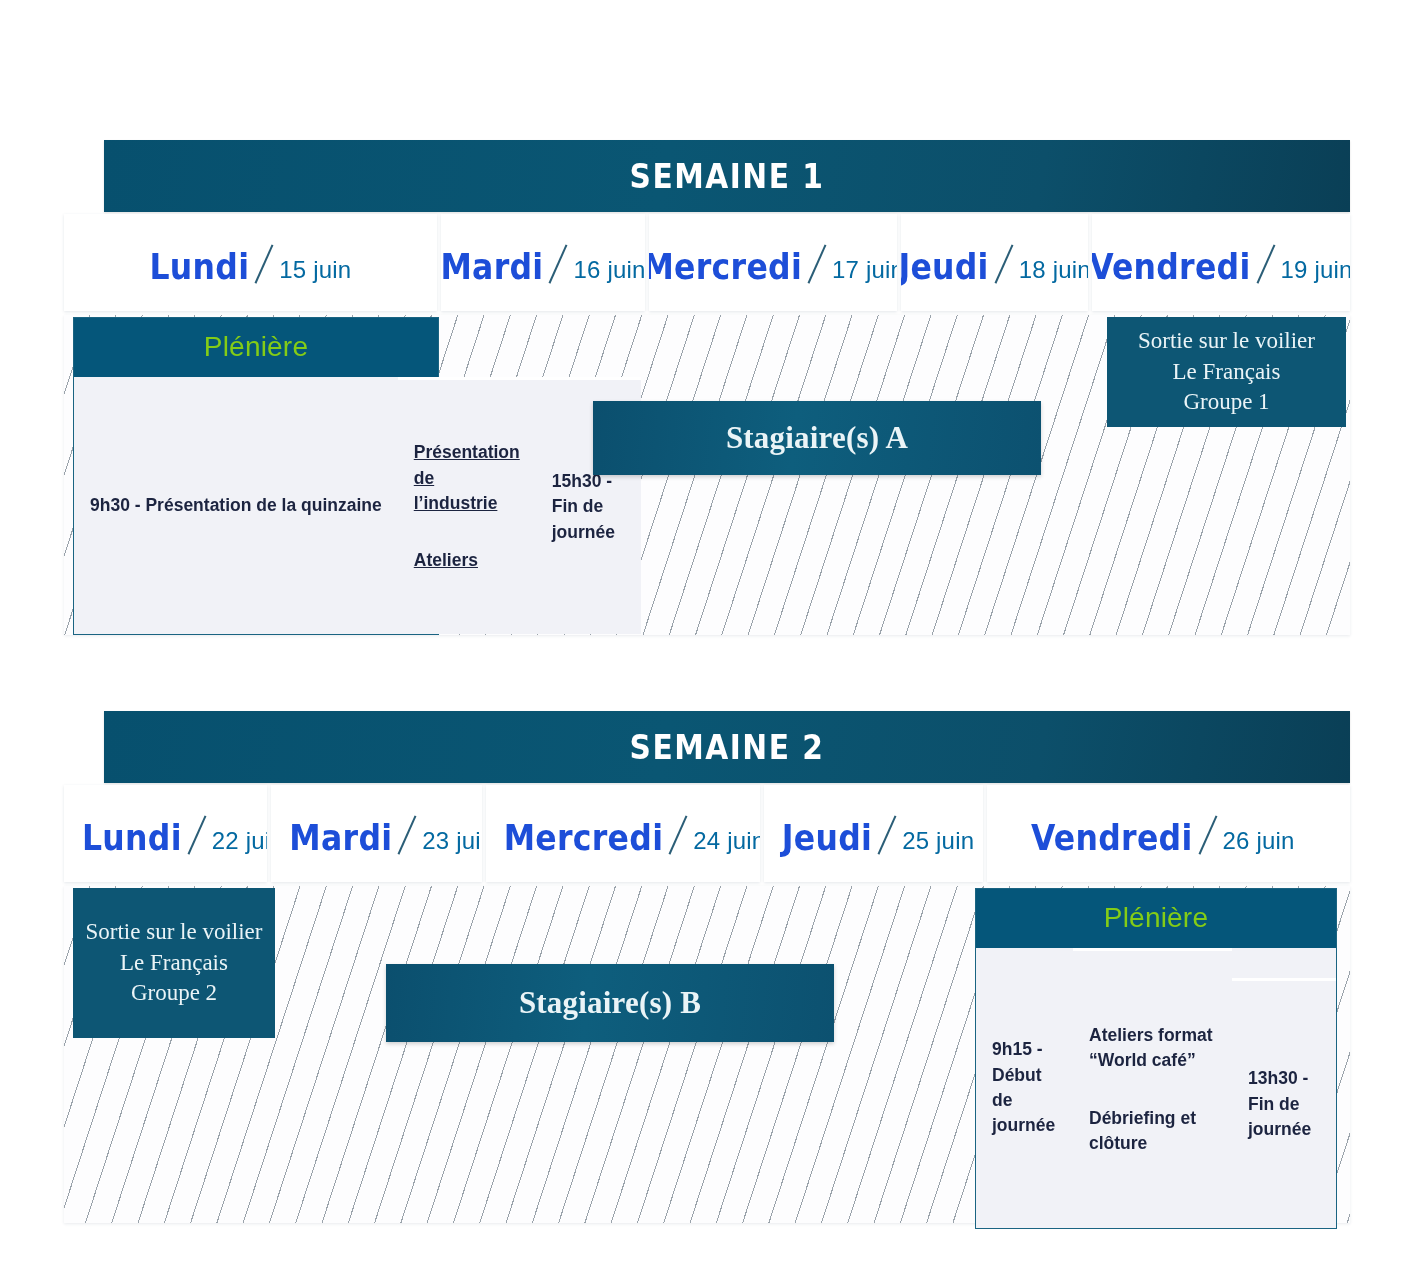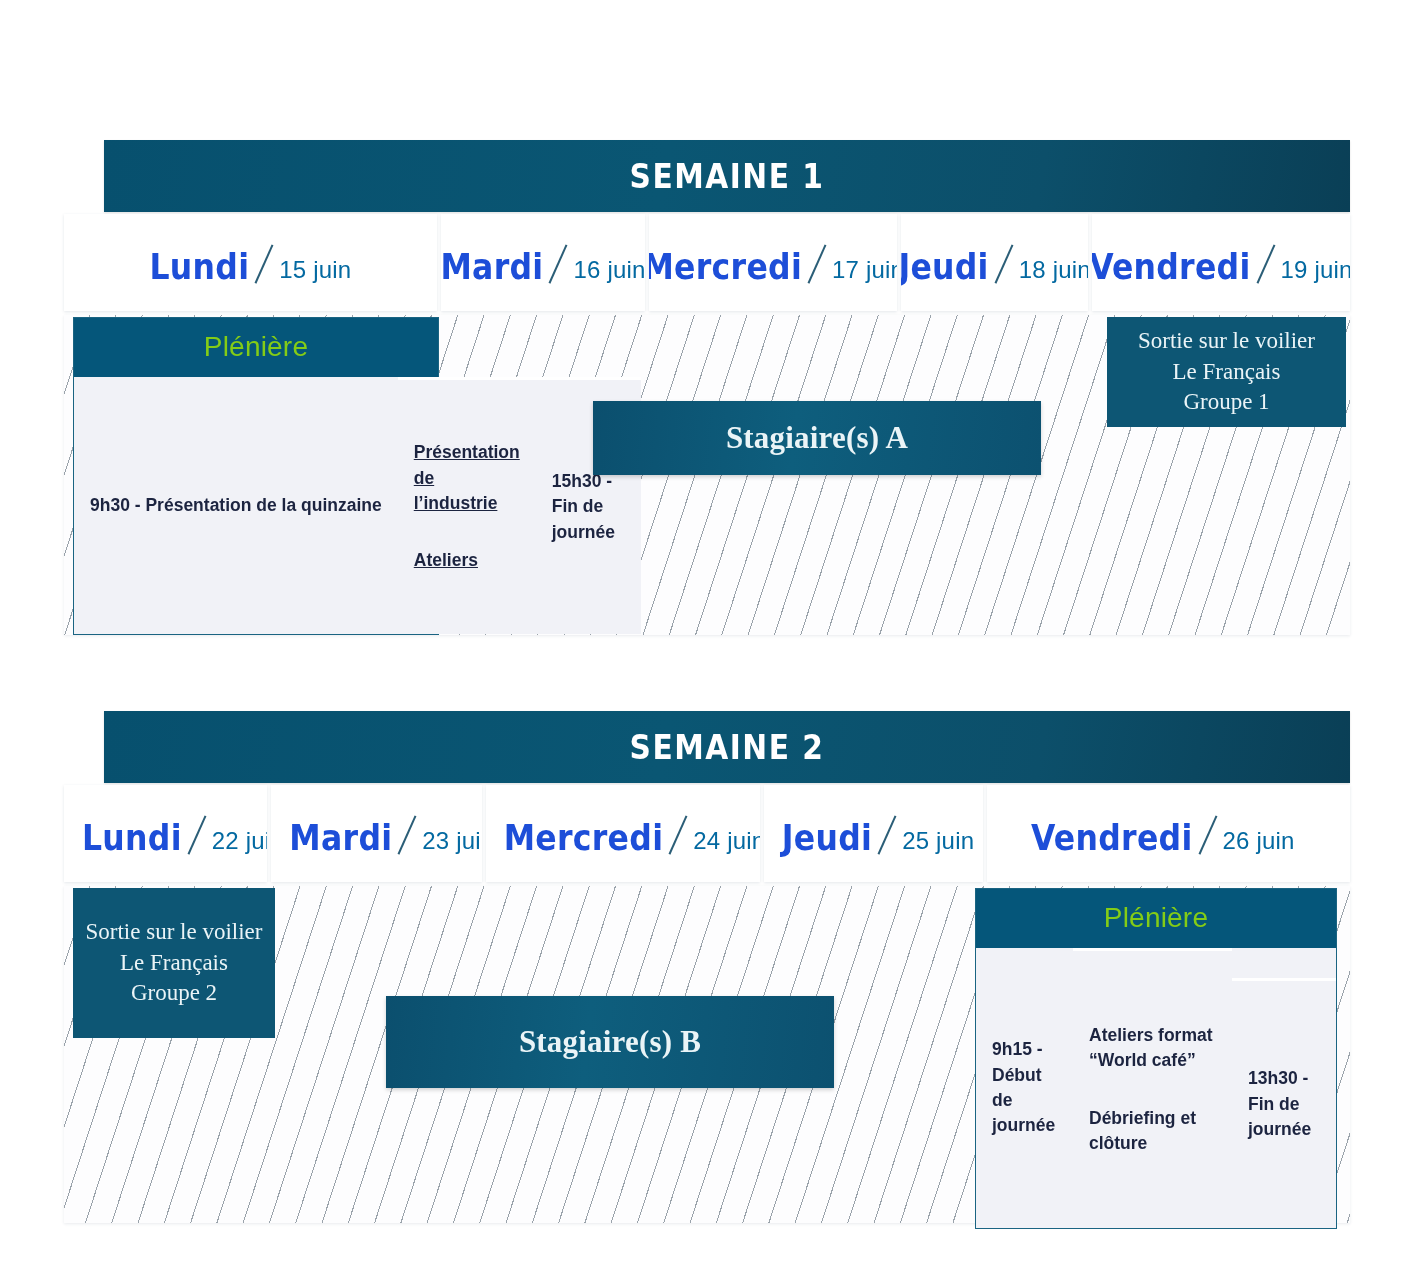"Stagiaire(s) B" div.event-block { height: 92px -> 78px; margin-top: 32px -> none }
